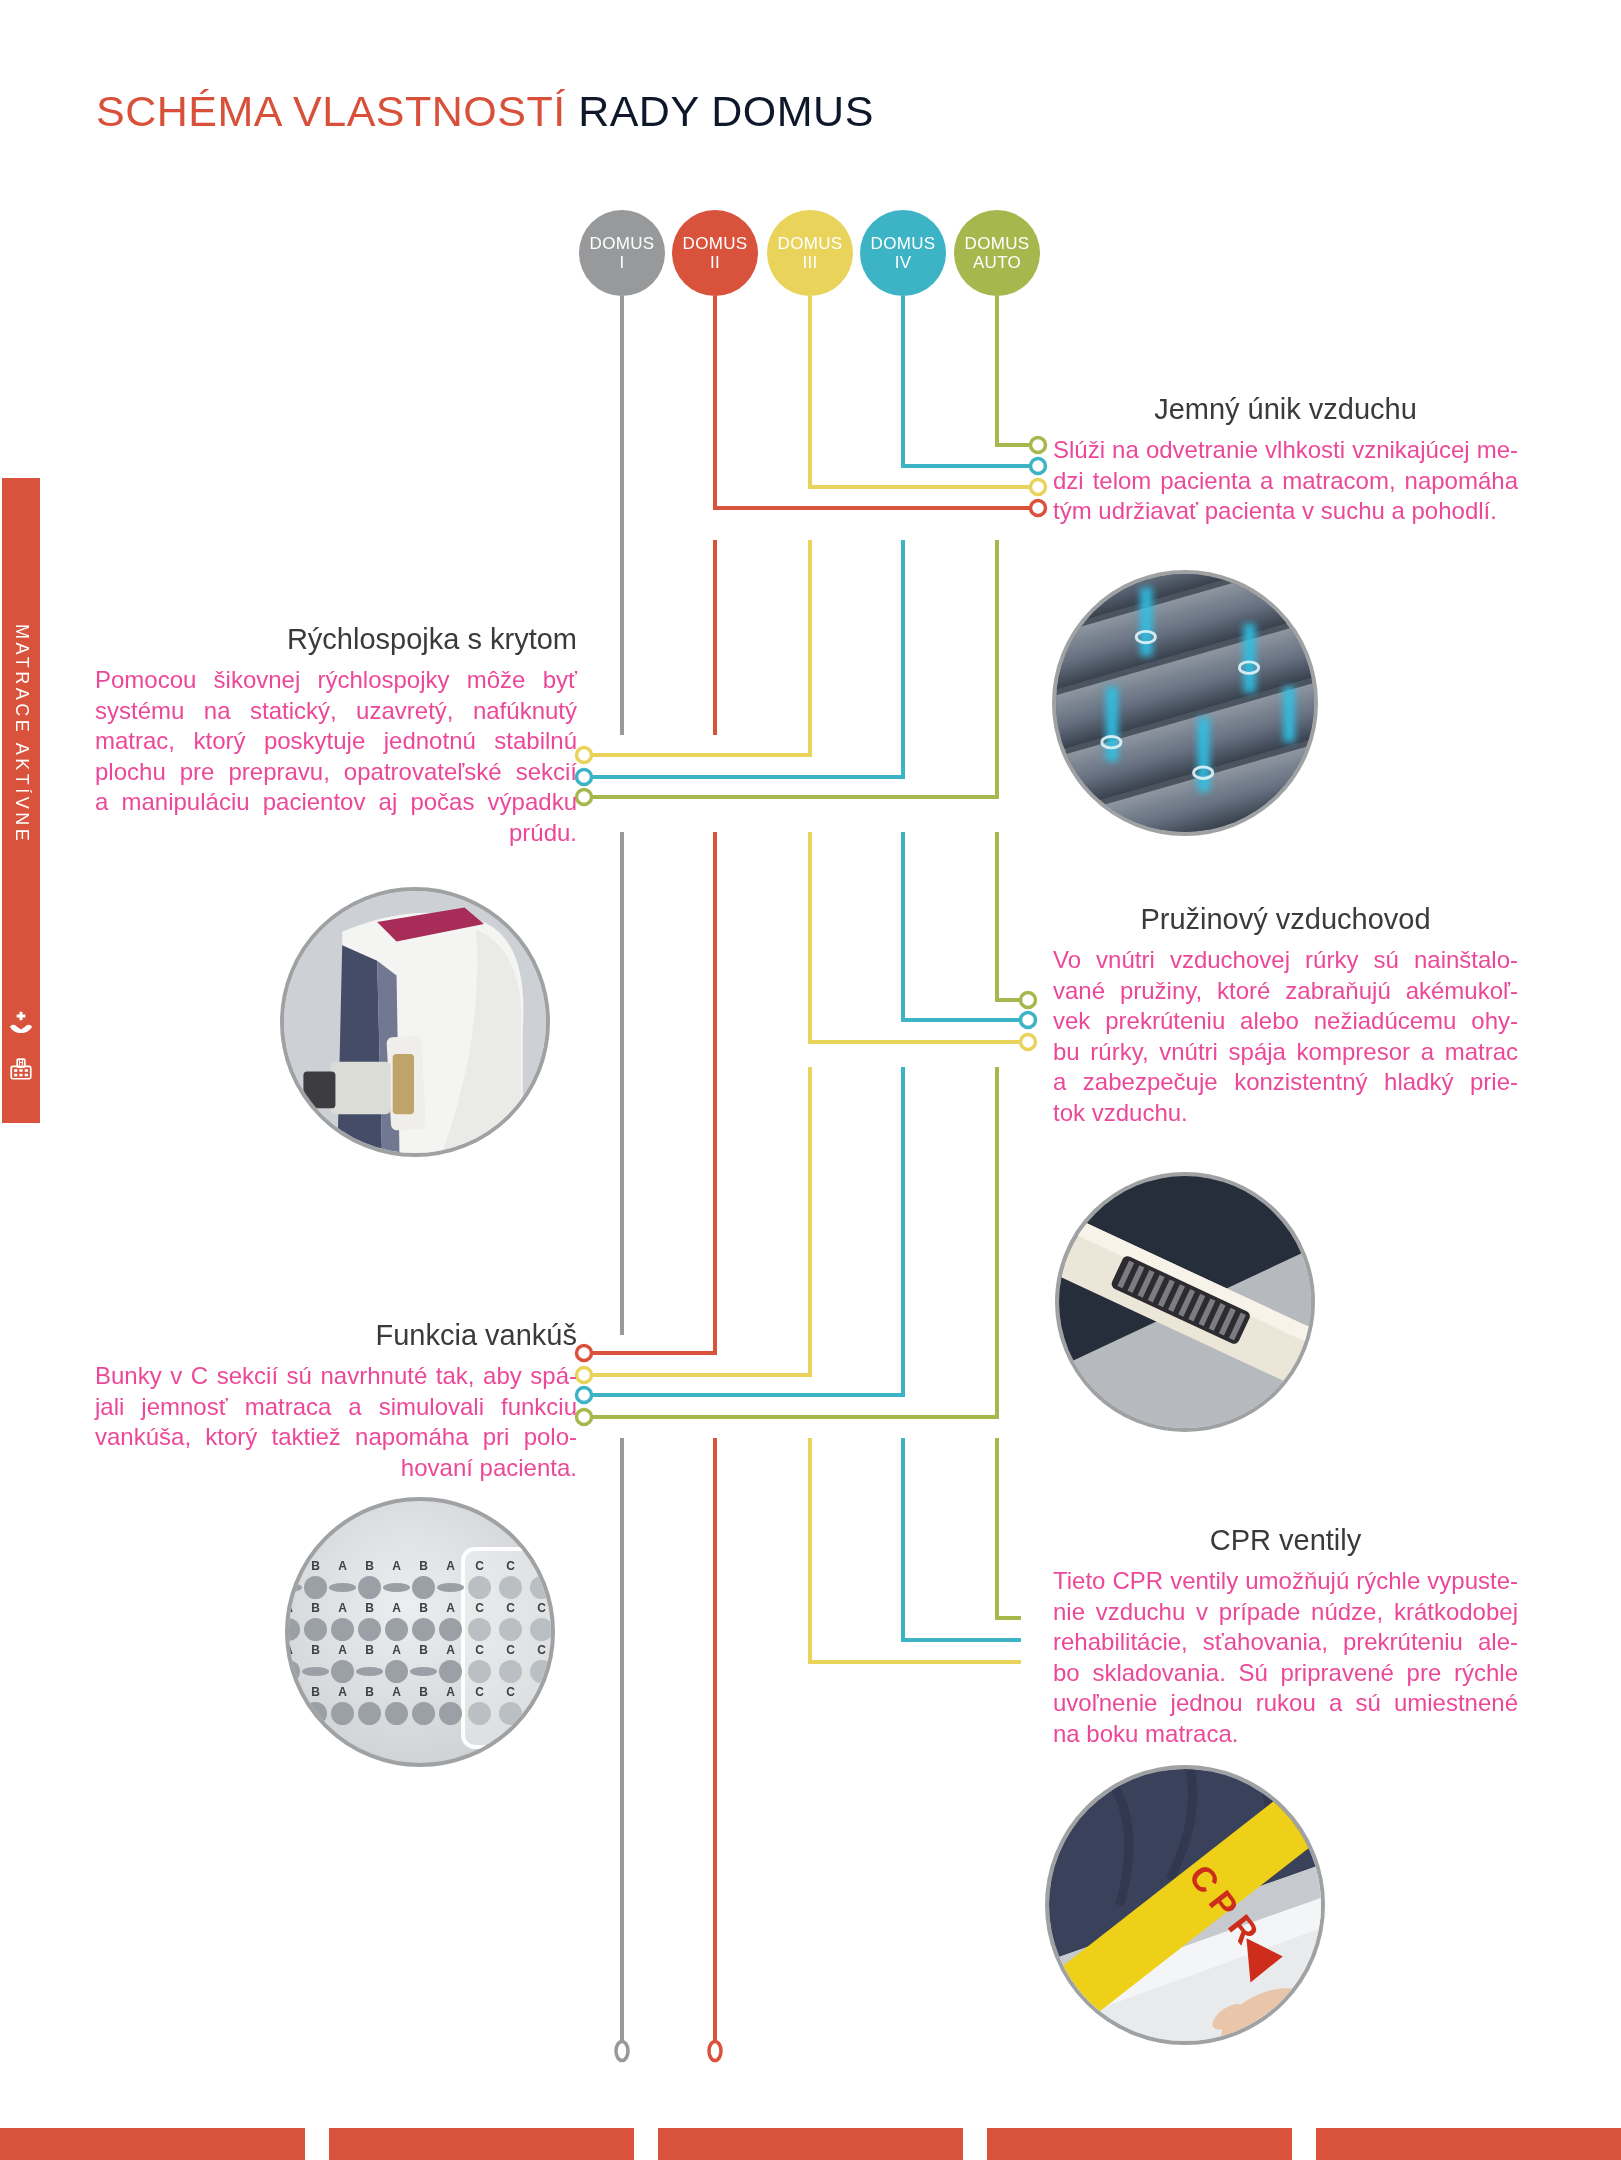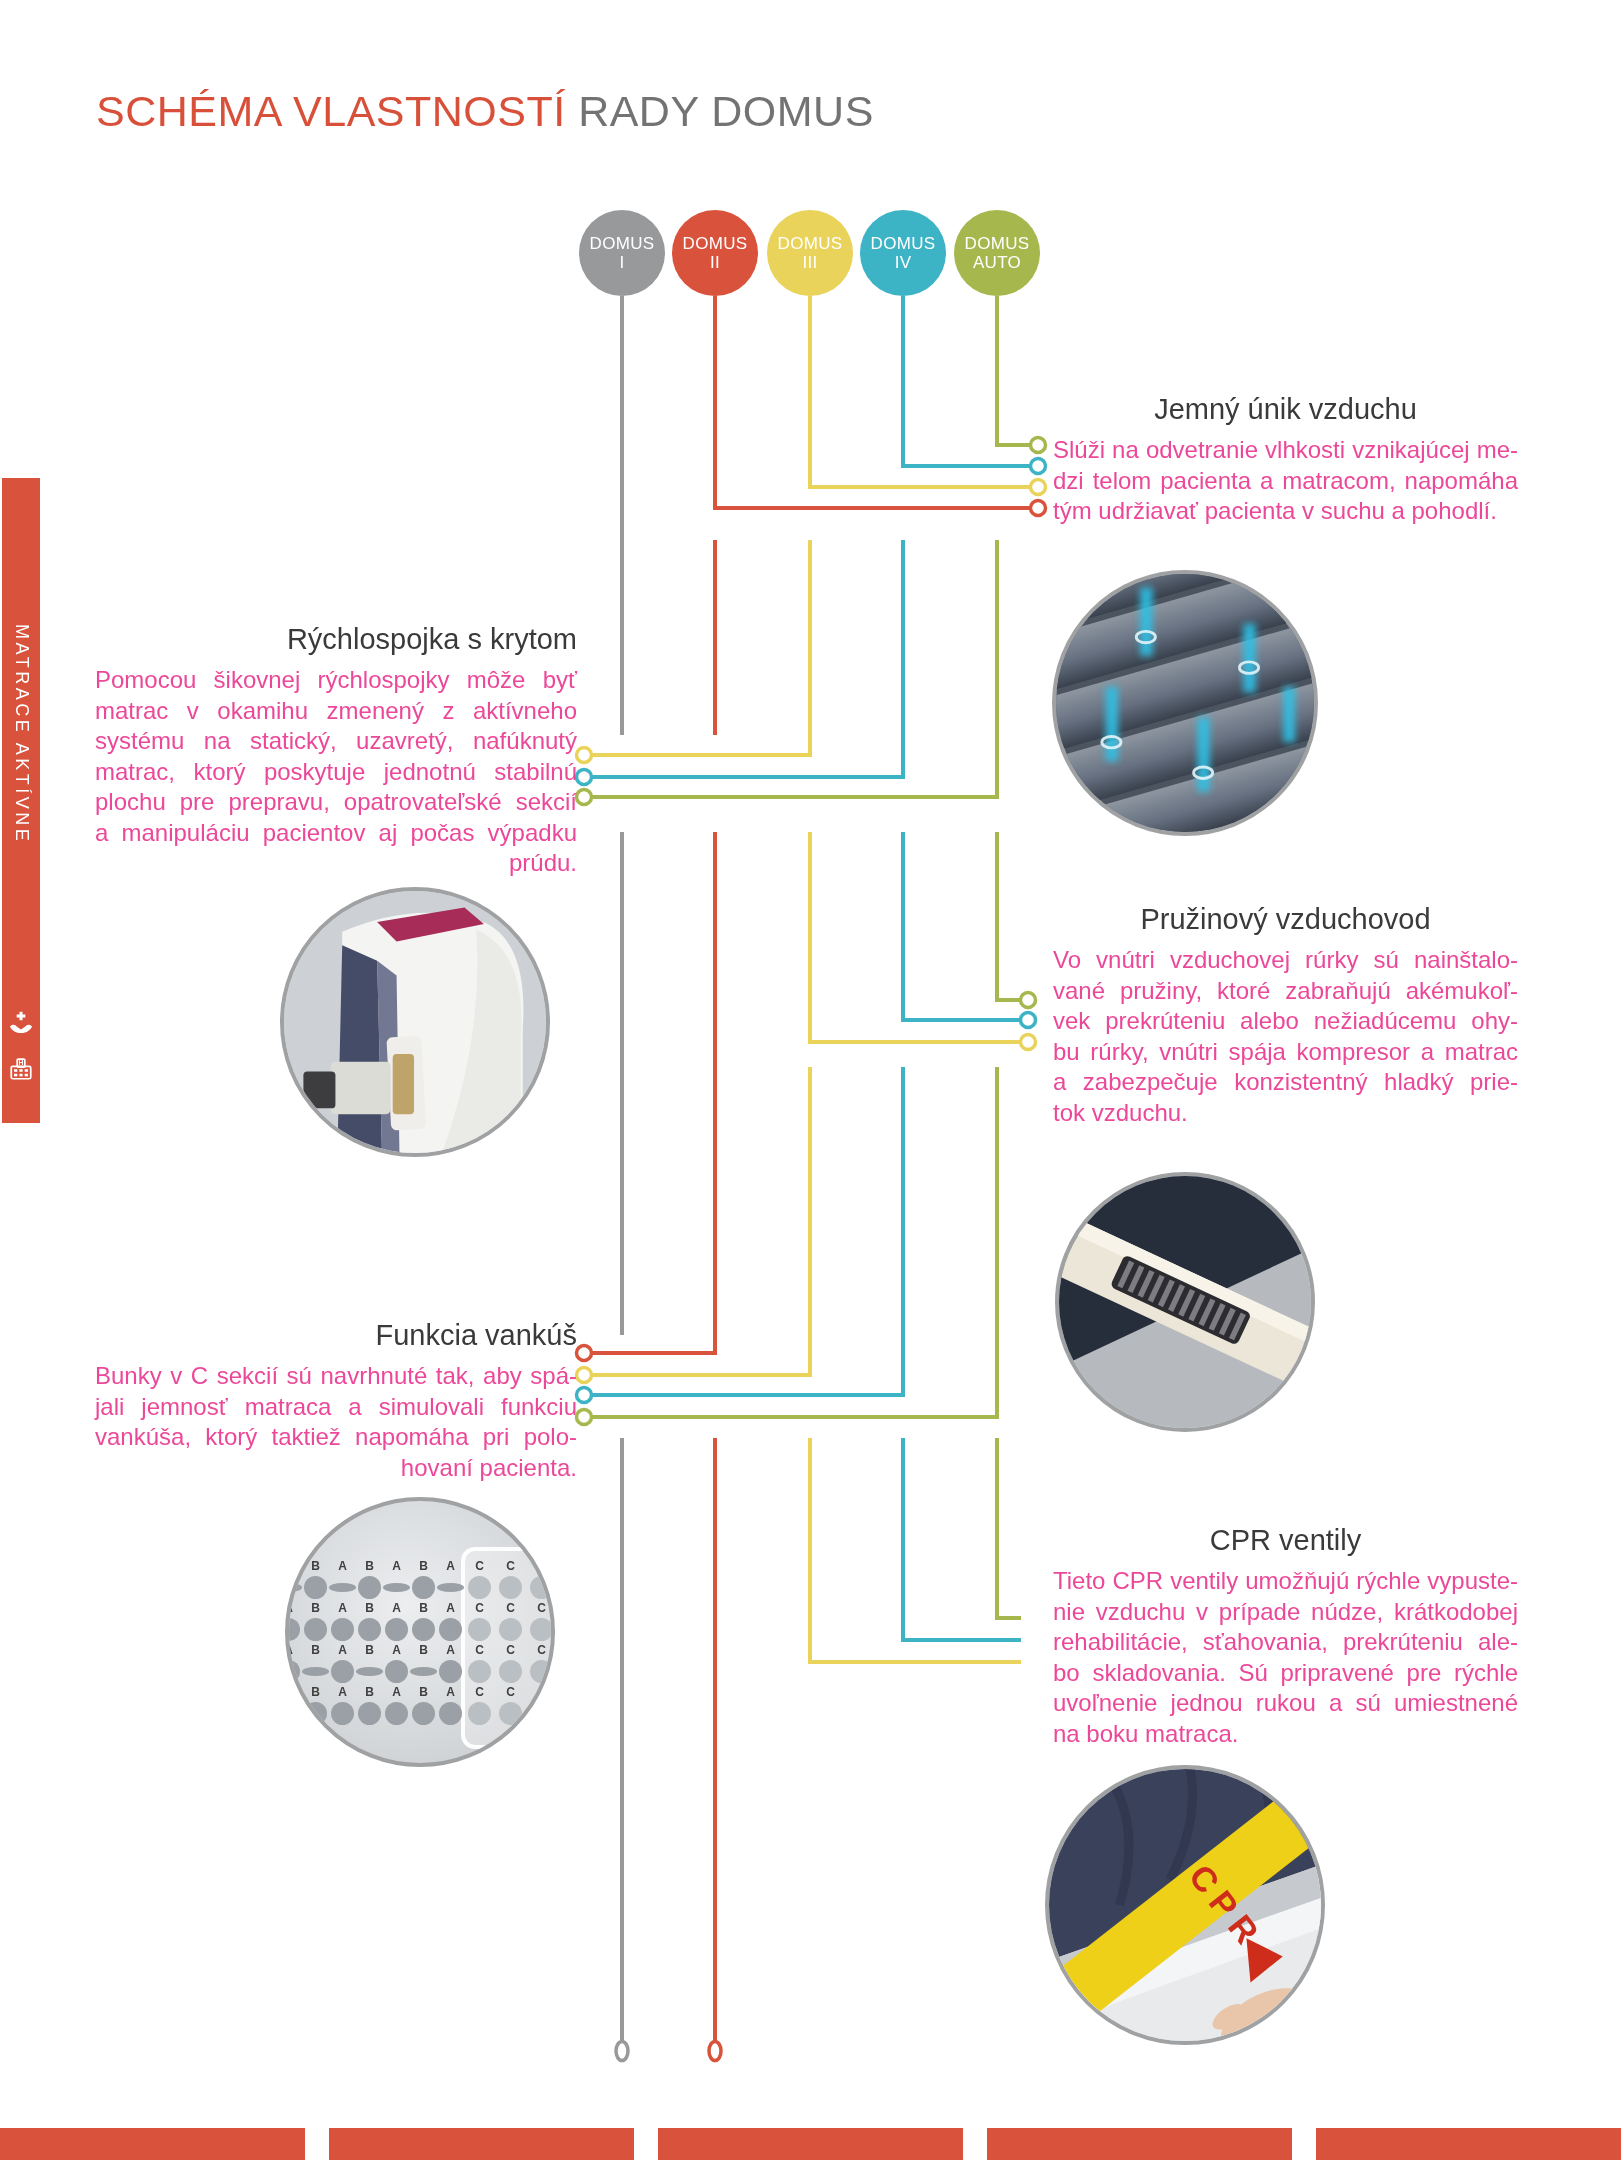"RADY DOMUS" .title .rest { color: #737373 -> #0f172a }
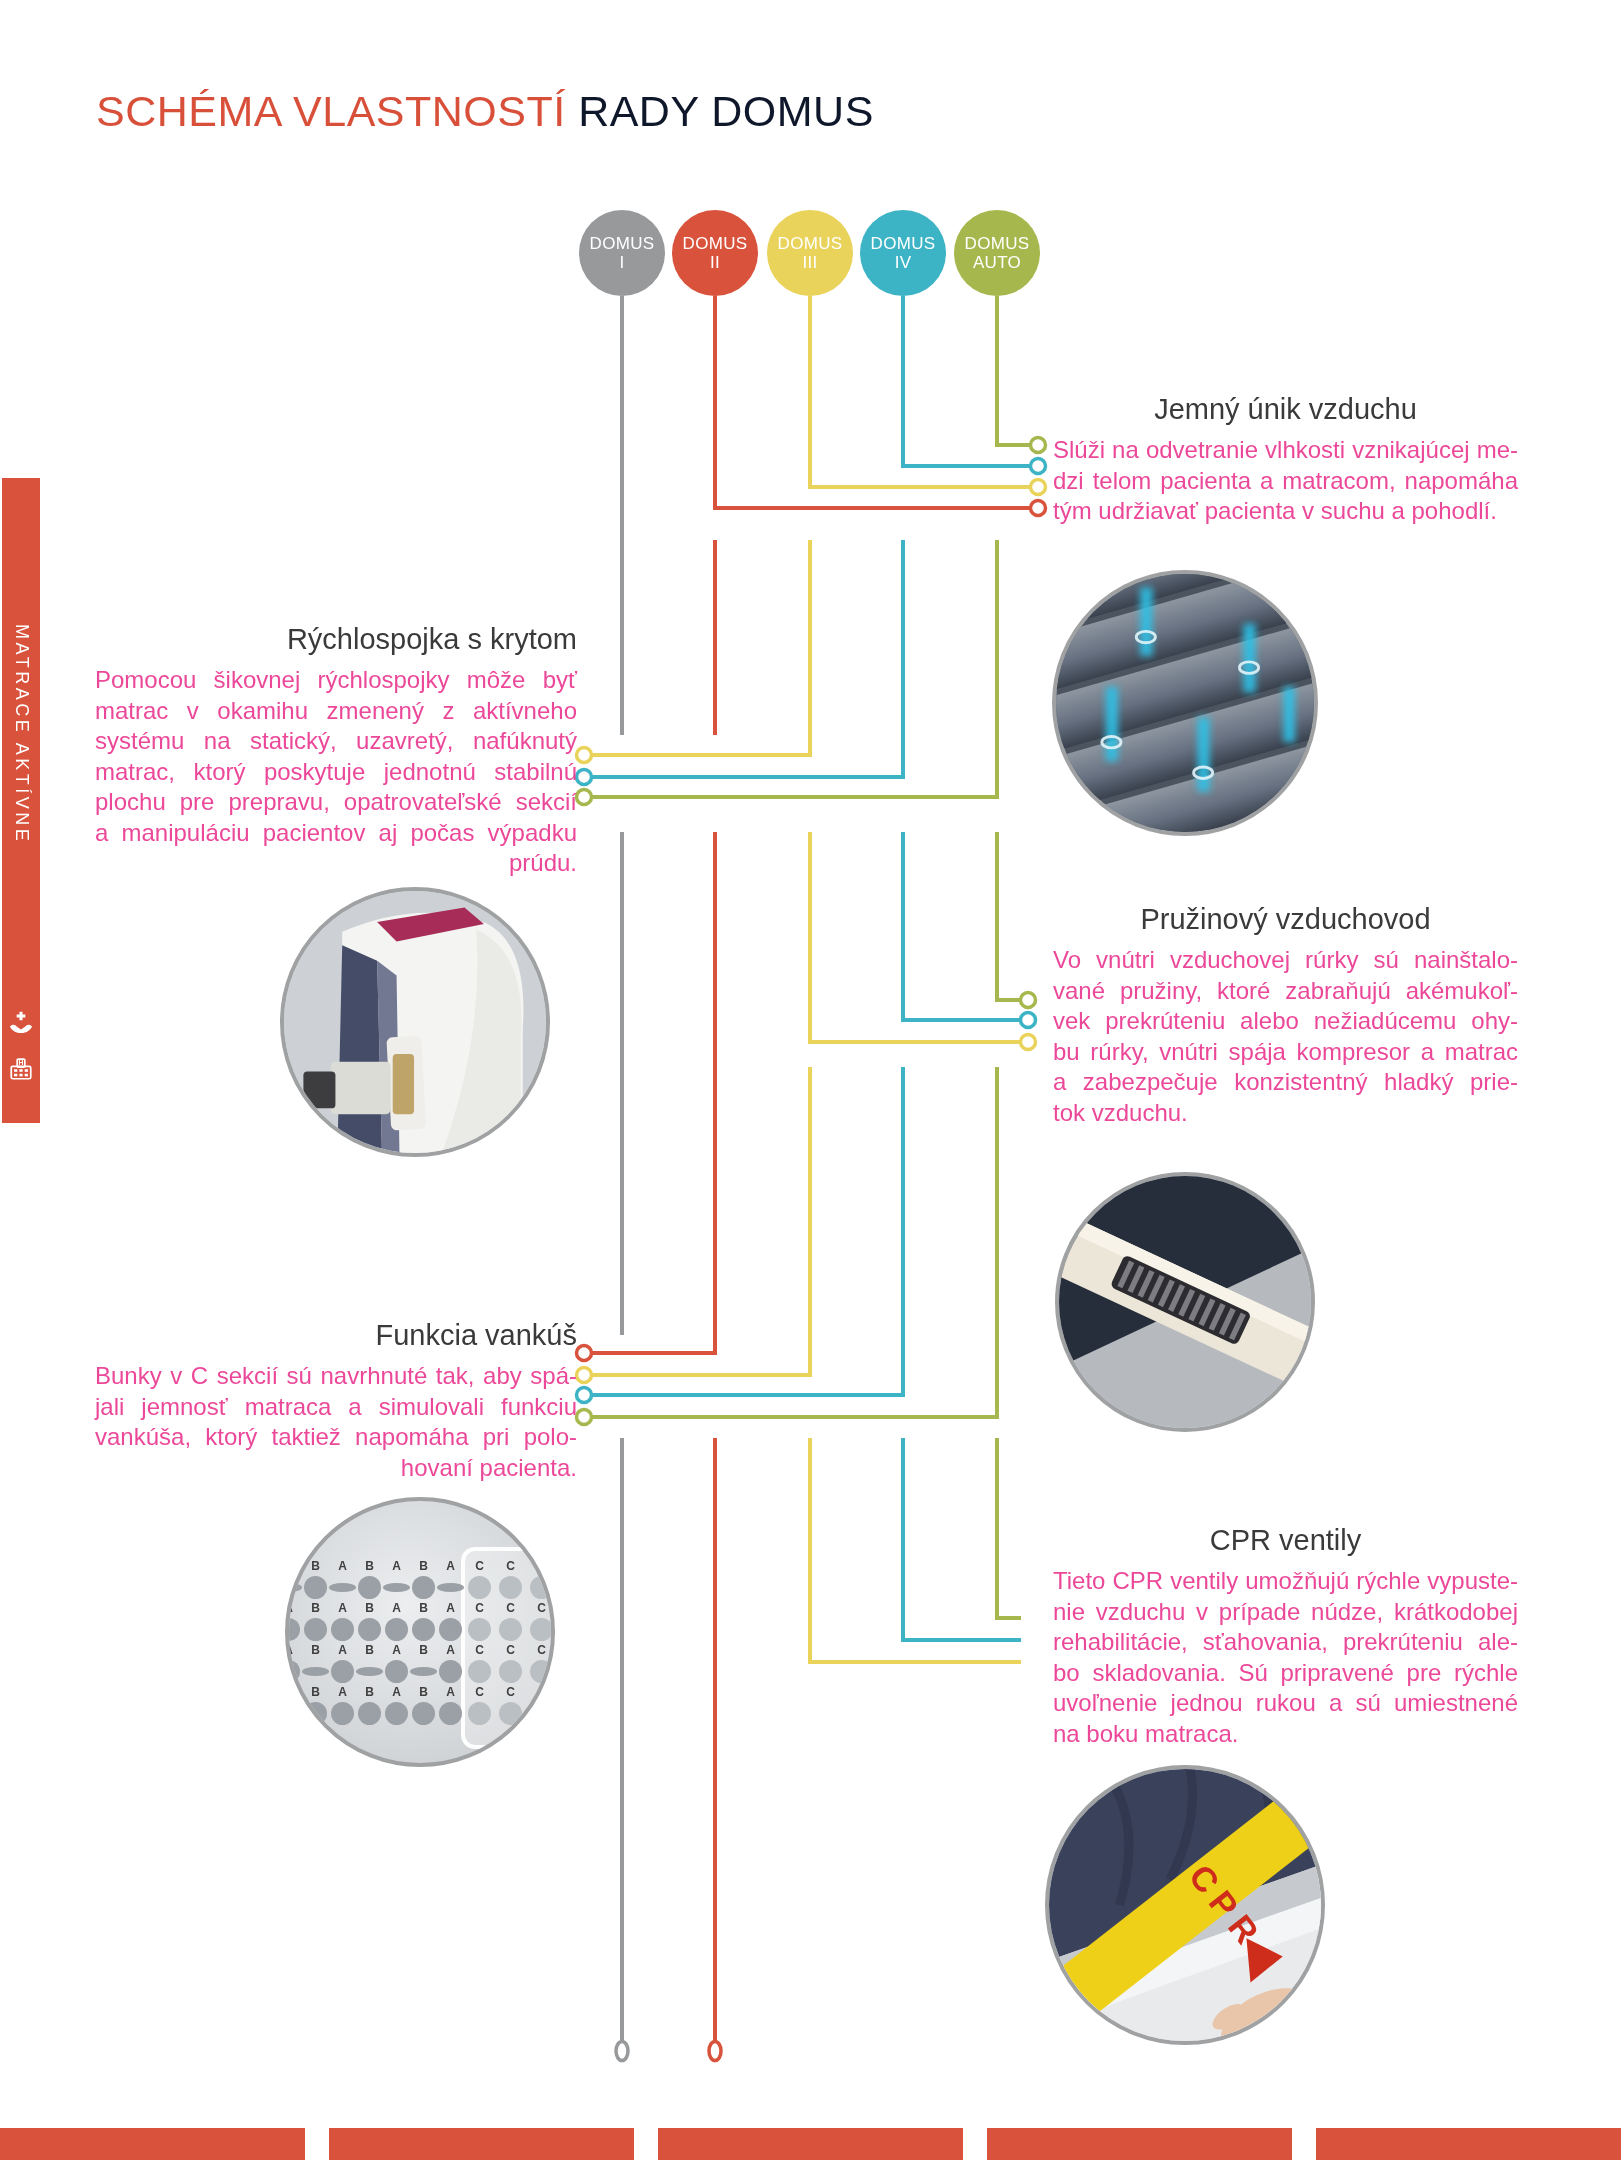"matrac v okamihu zmenený z" div.bl { html: <div>matrac v okamihu zmenený z aktívneho</div> -> none }
